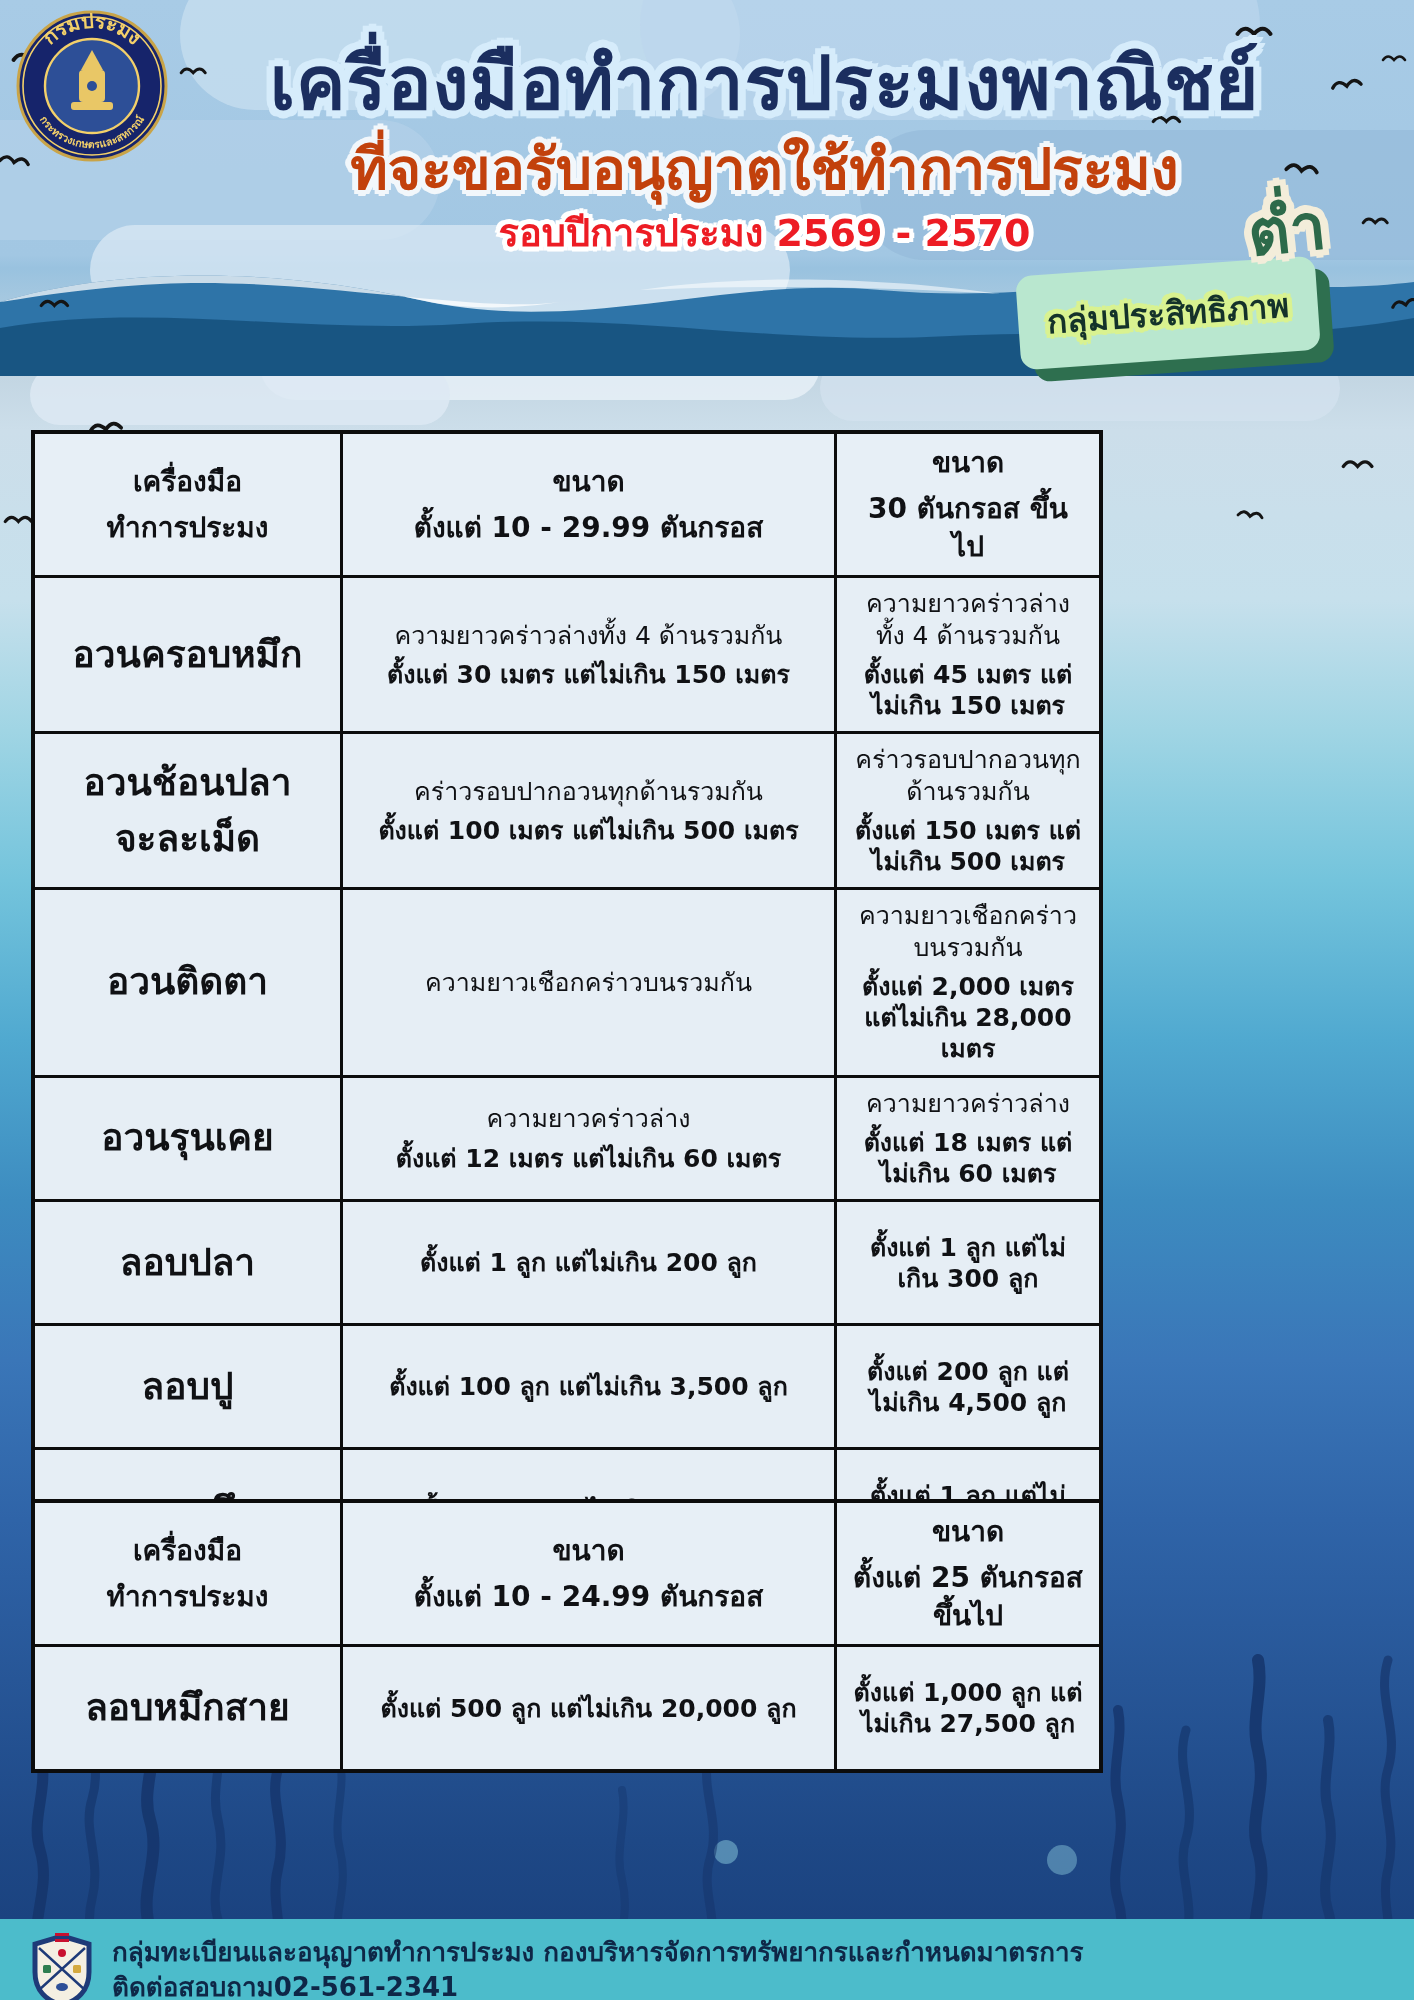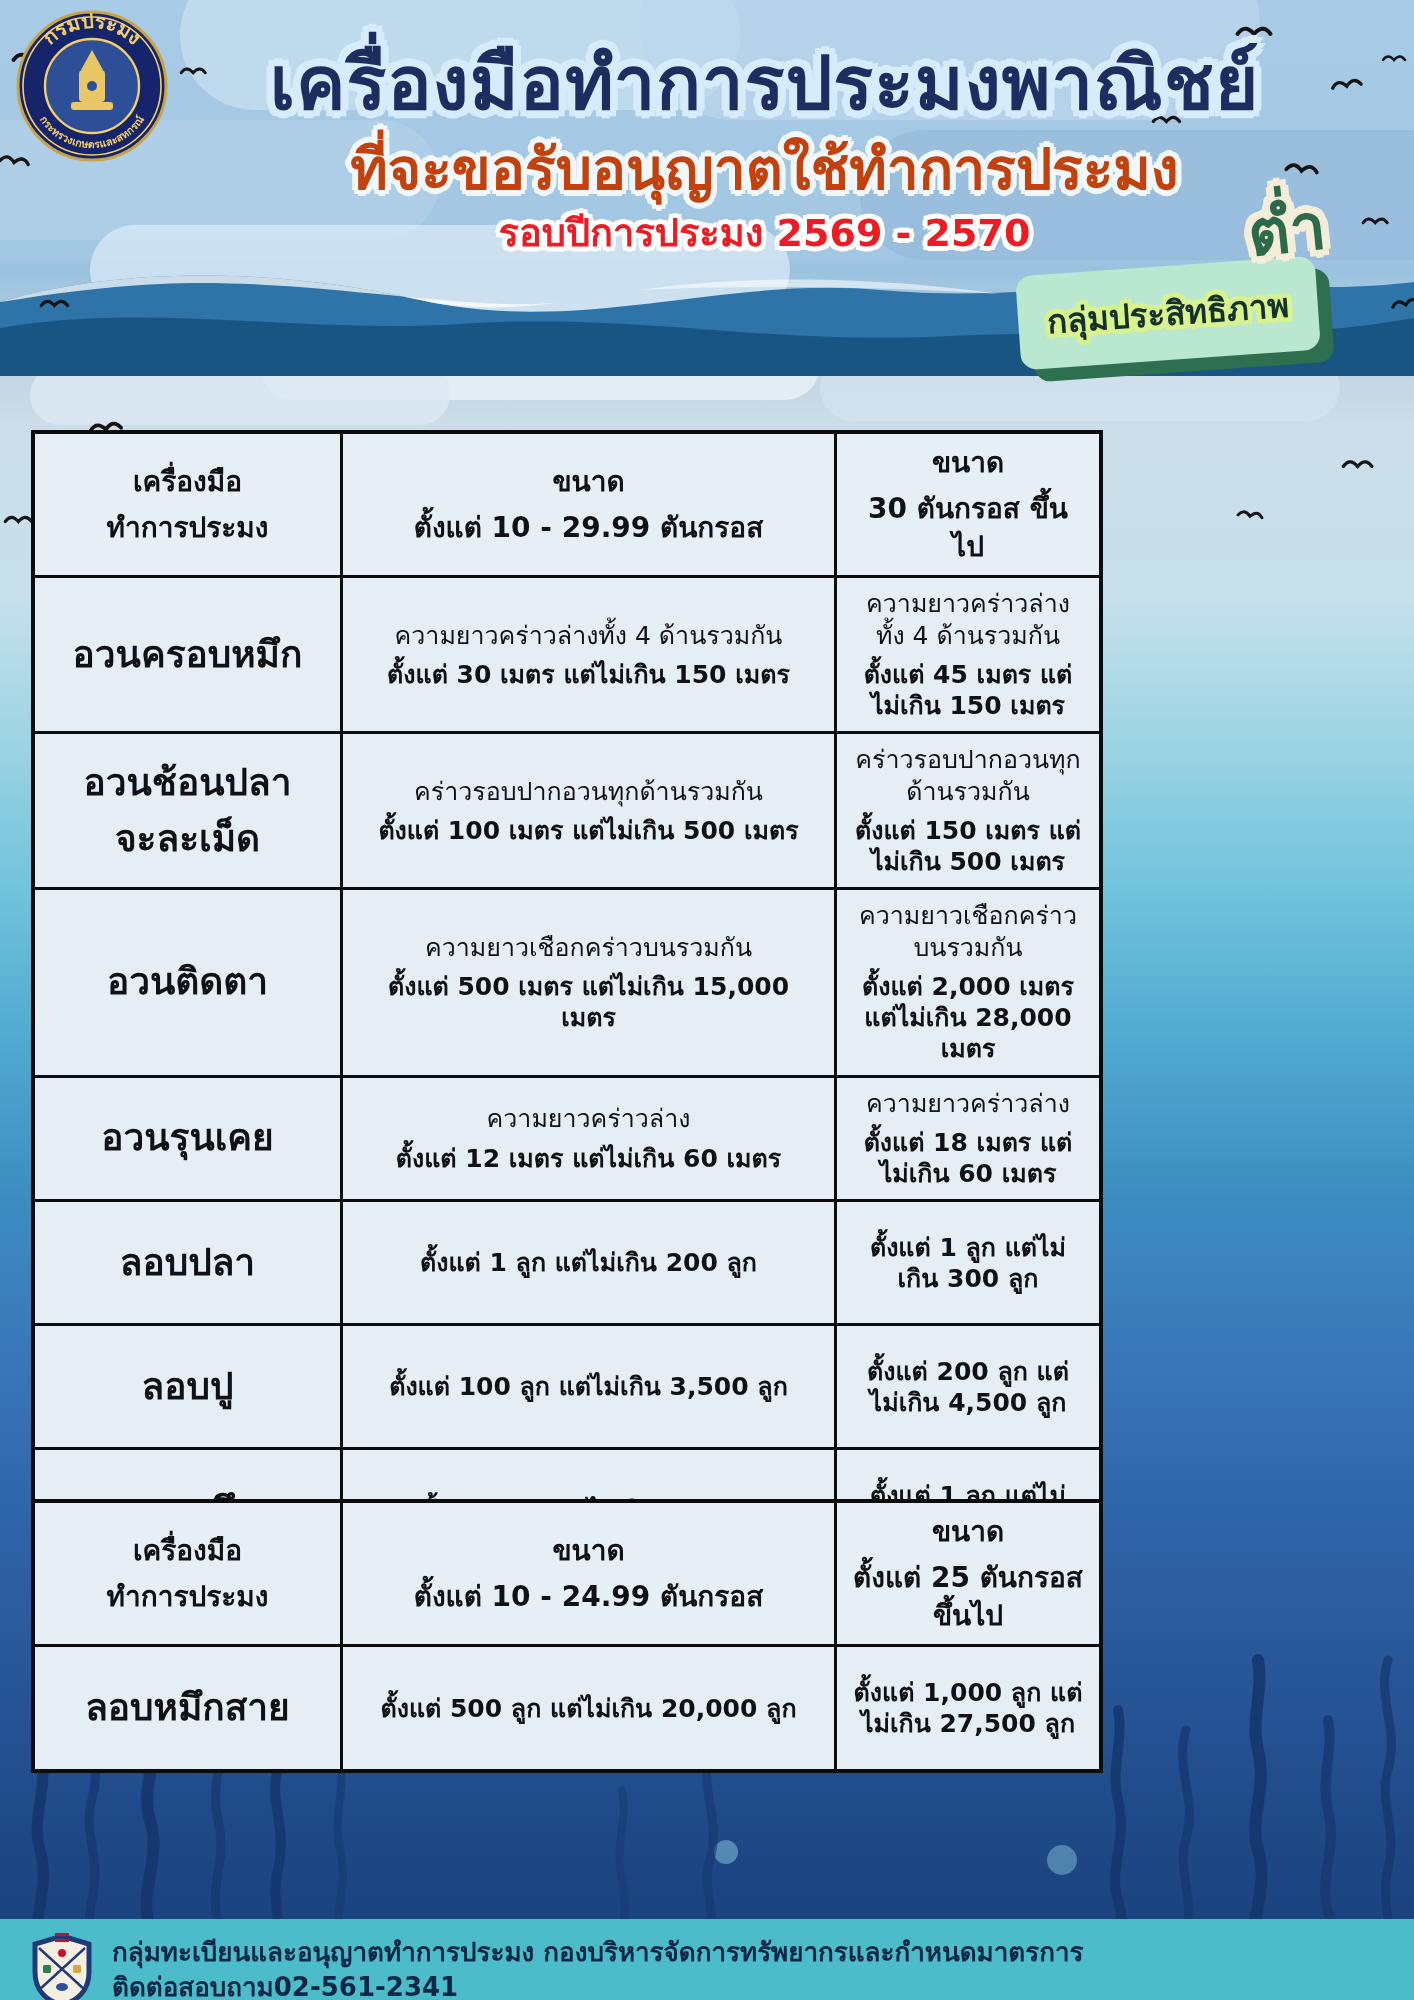"ตั้งแต่ 500 เมตร แต่ไม่เกิน 15,000" div.range { html: <div>ตั้งแต่ 500 เมตร แต่ไม่เกิน 15,000 เมตร</div> -> none }
